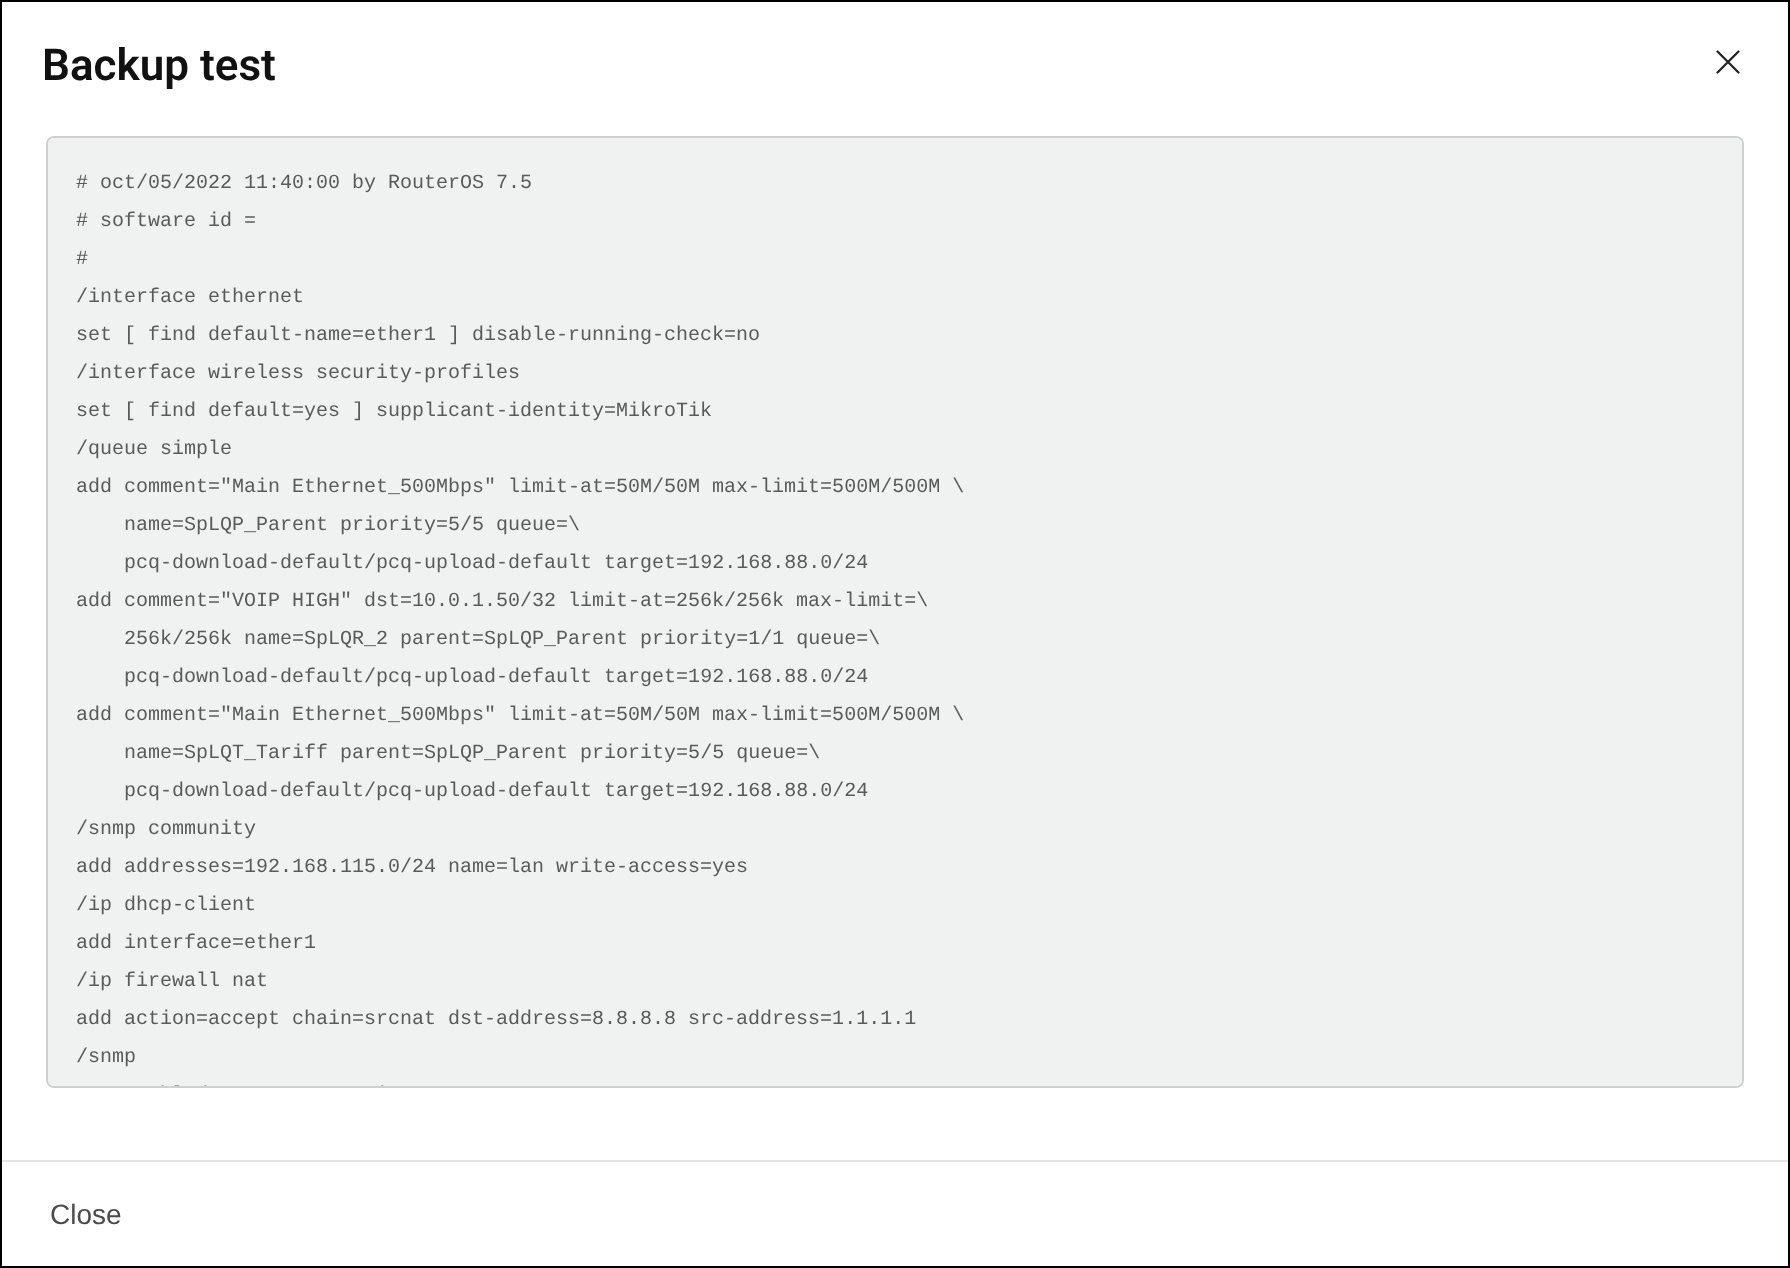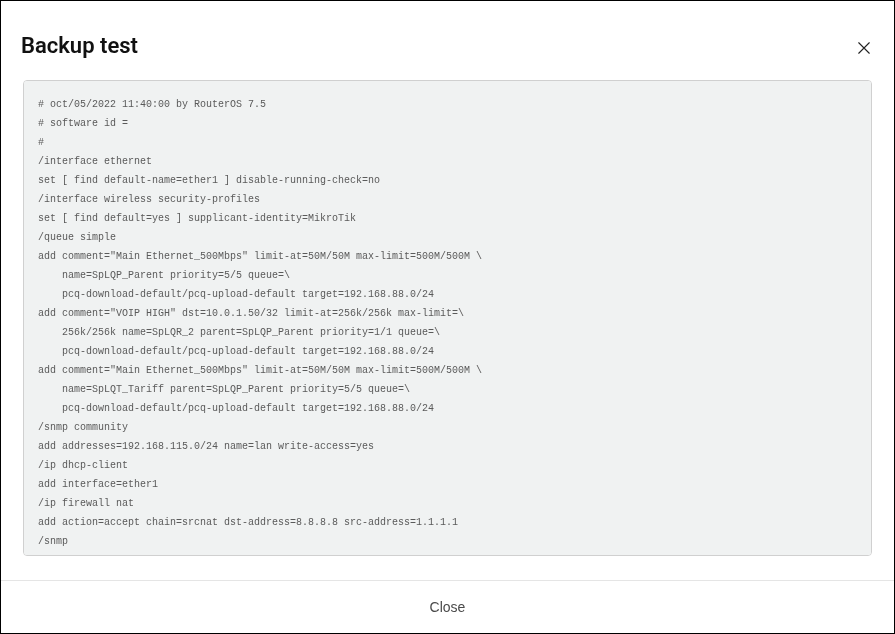"Backup test" .modal-header { align-items: flex-end -> flex-start; padding: 32px 20px 10px 20px -> 20px 20px 10px 20px }
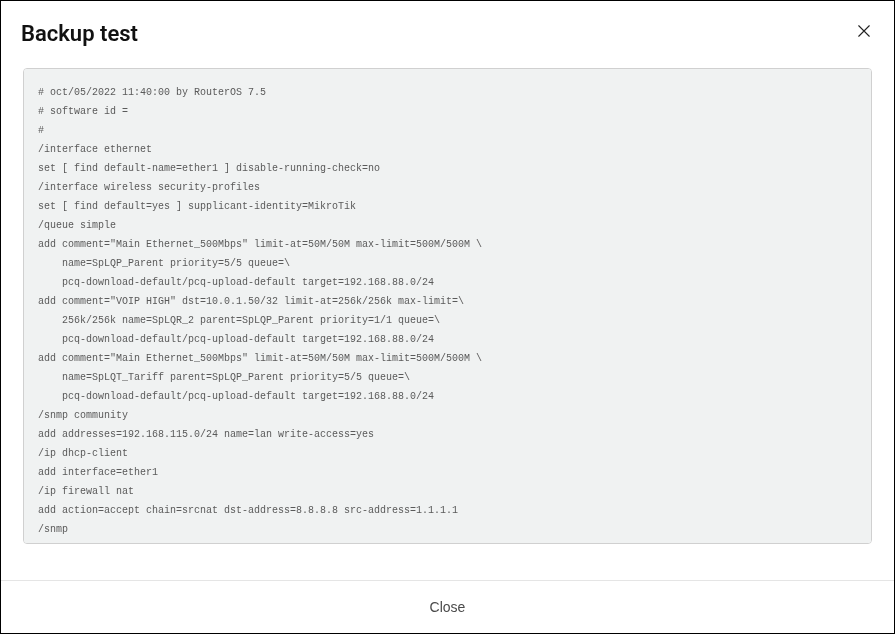"Close" .modal-footer { justify-content: center -> flex-start }
